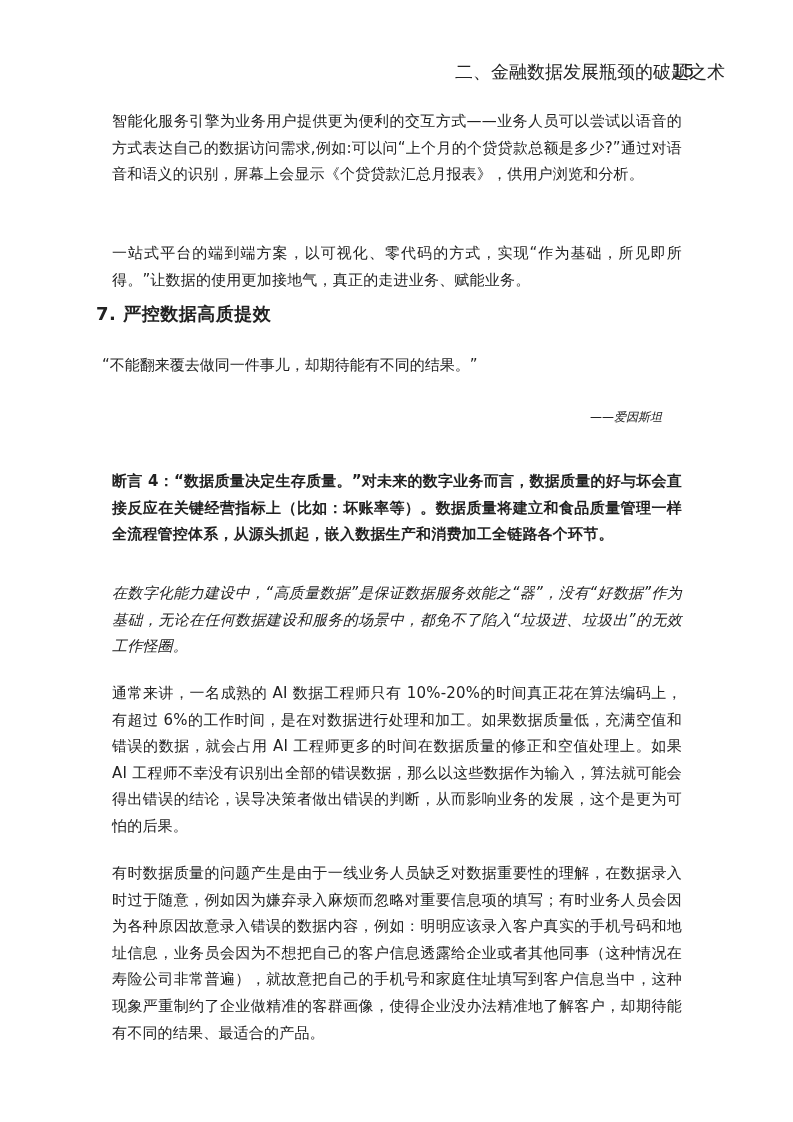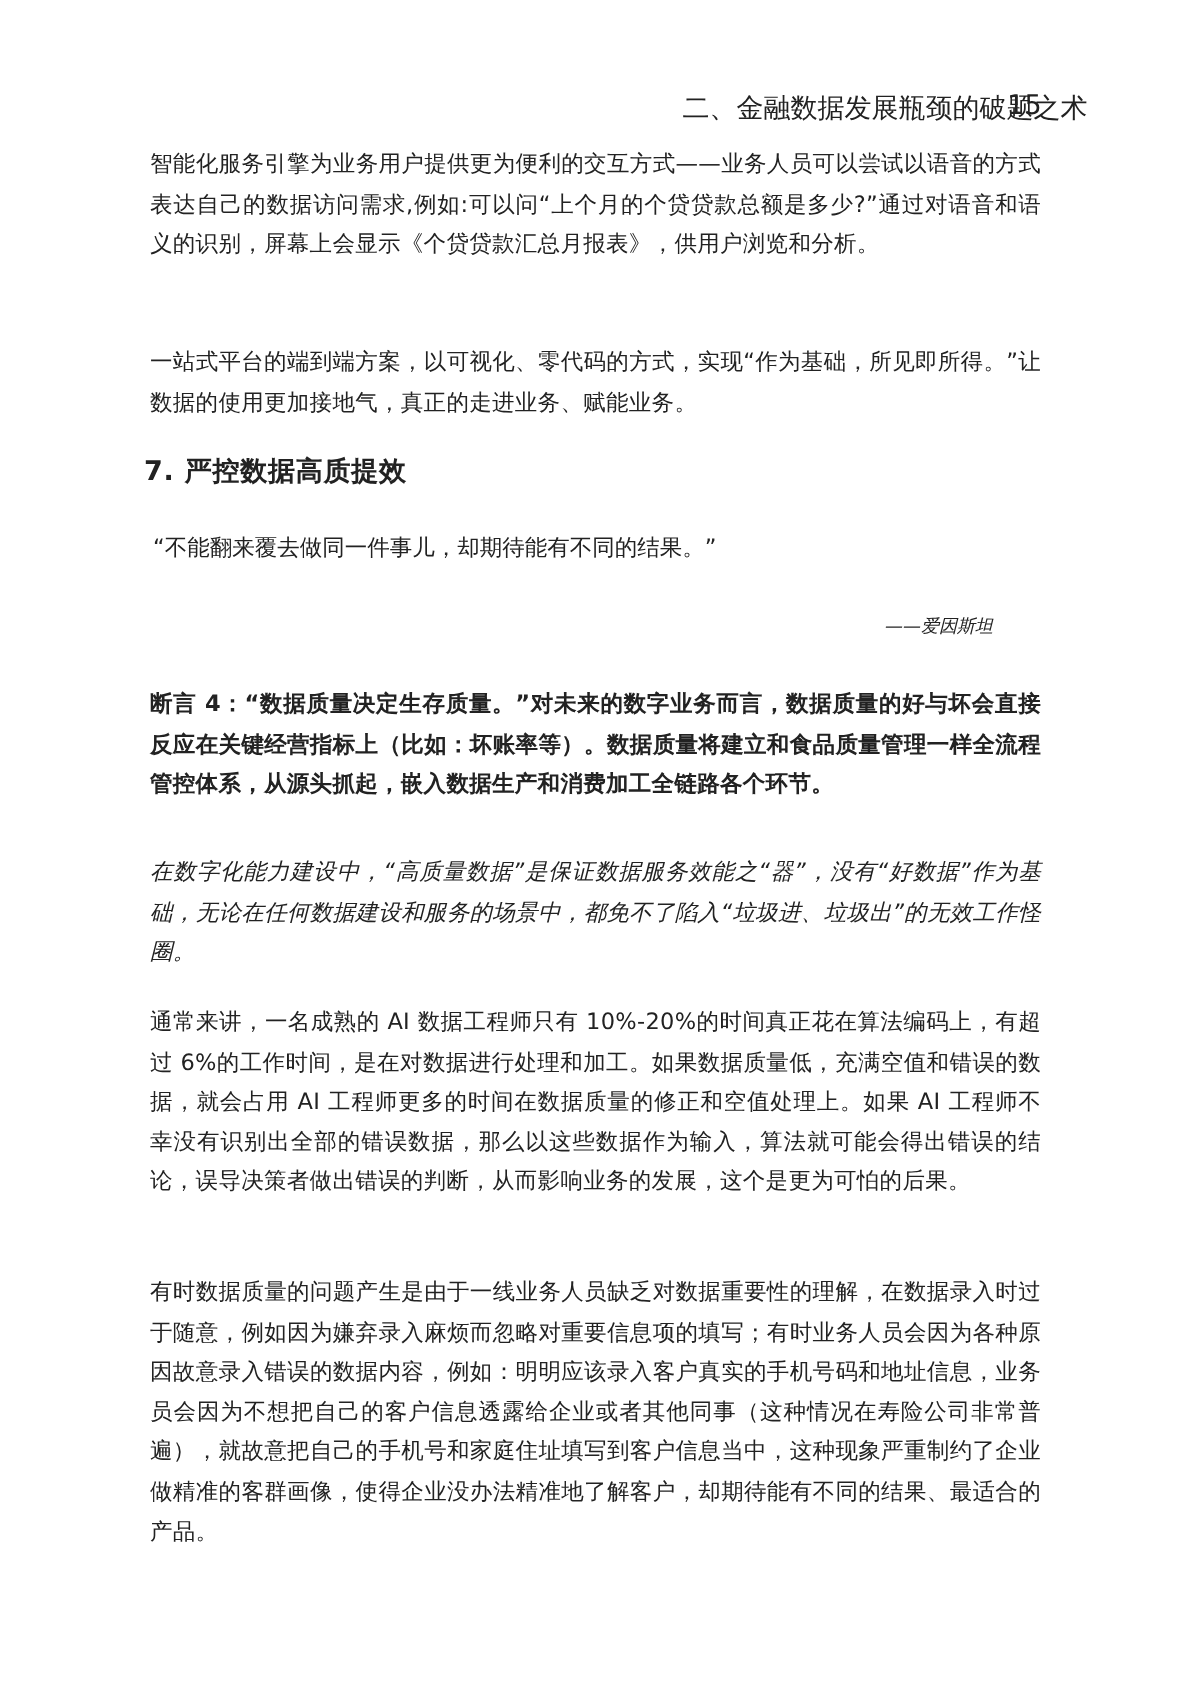"智能化服务引擎为业务用户提供更为便利的交互方式——业务人员可以尝试以语音的方式表" p { margin: 4px -> 16px }
